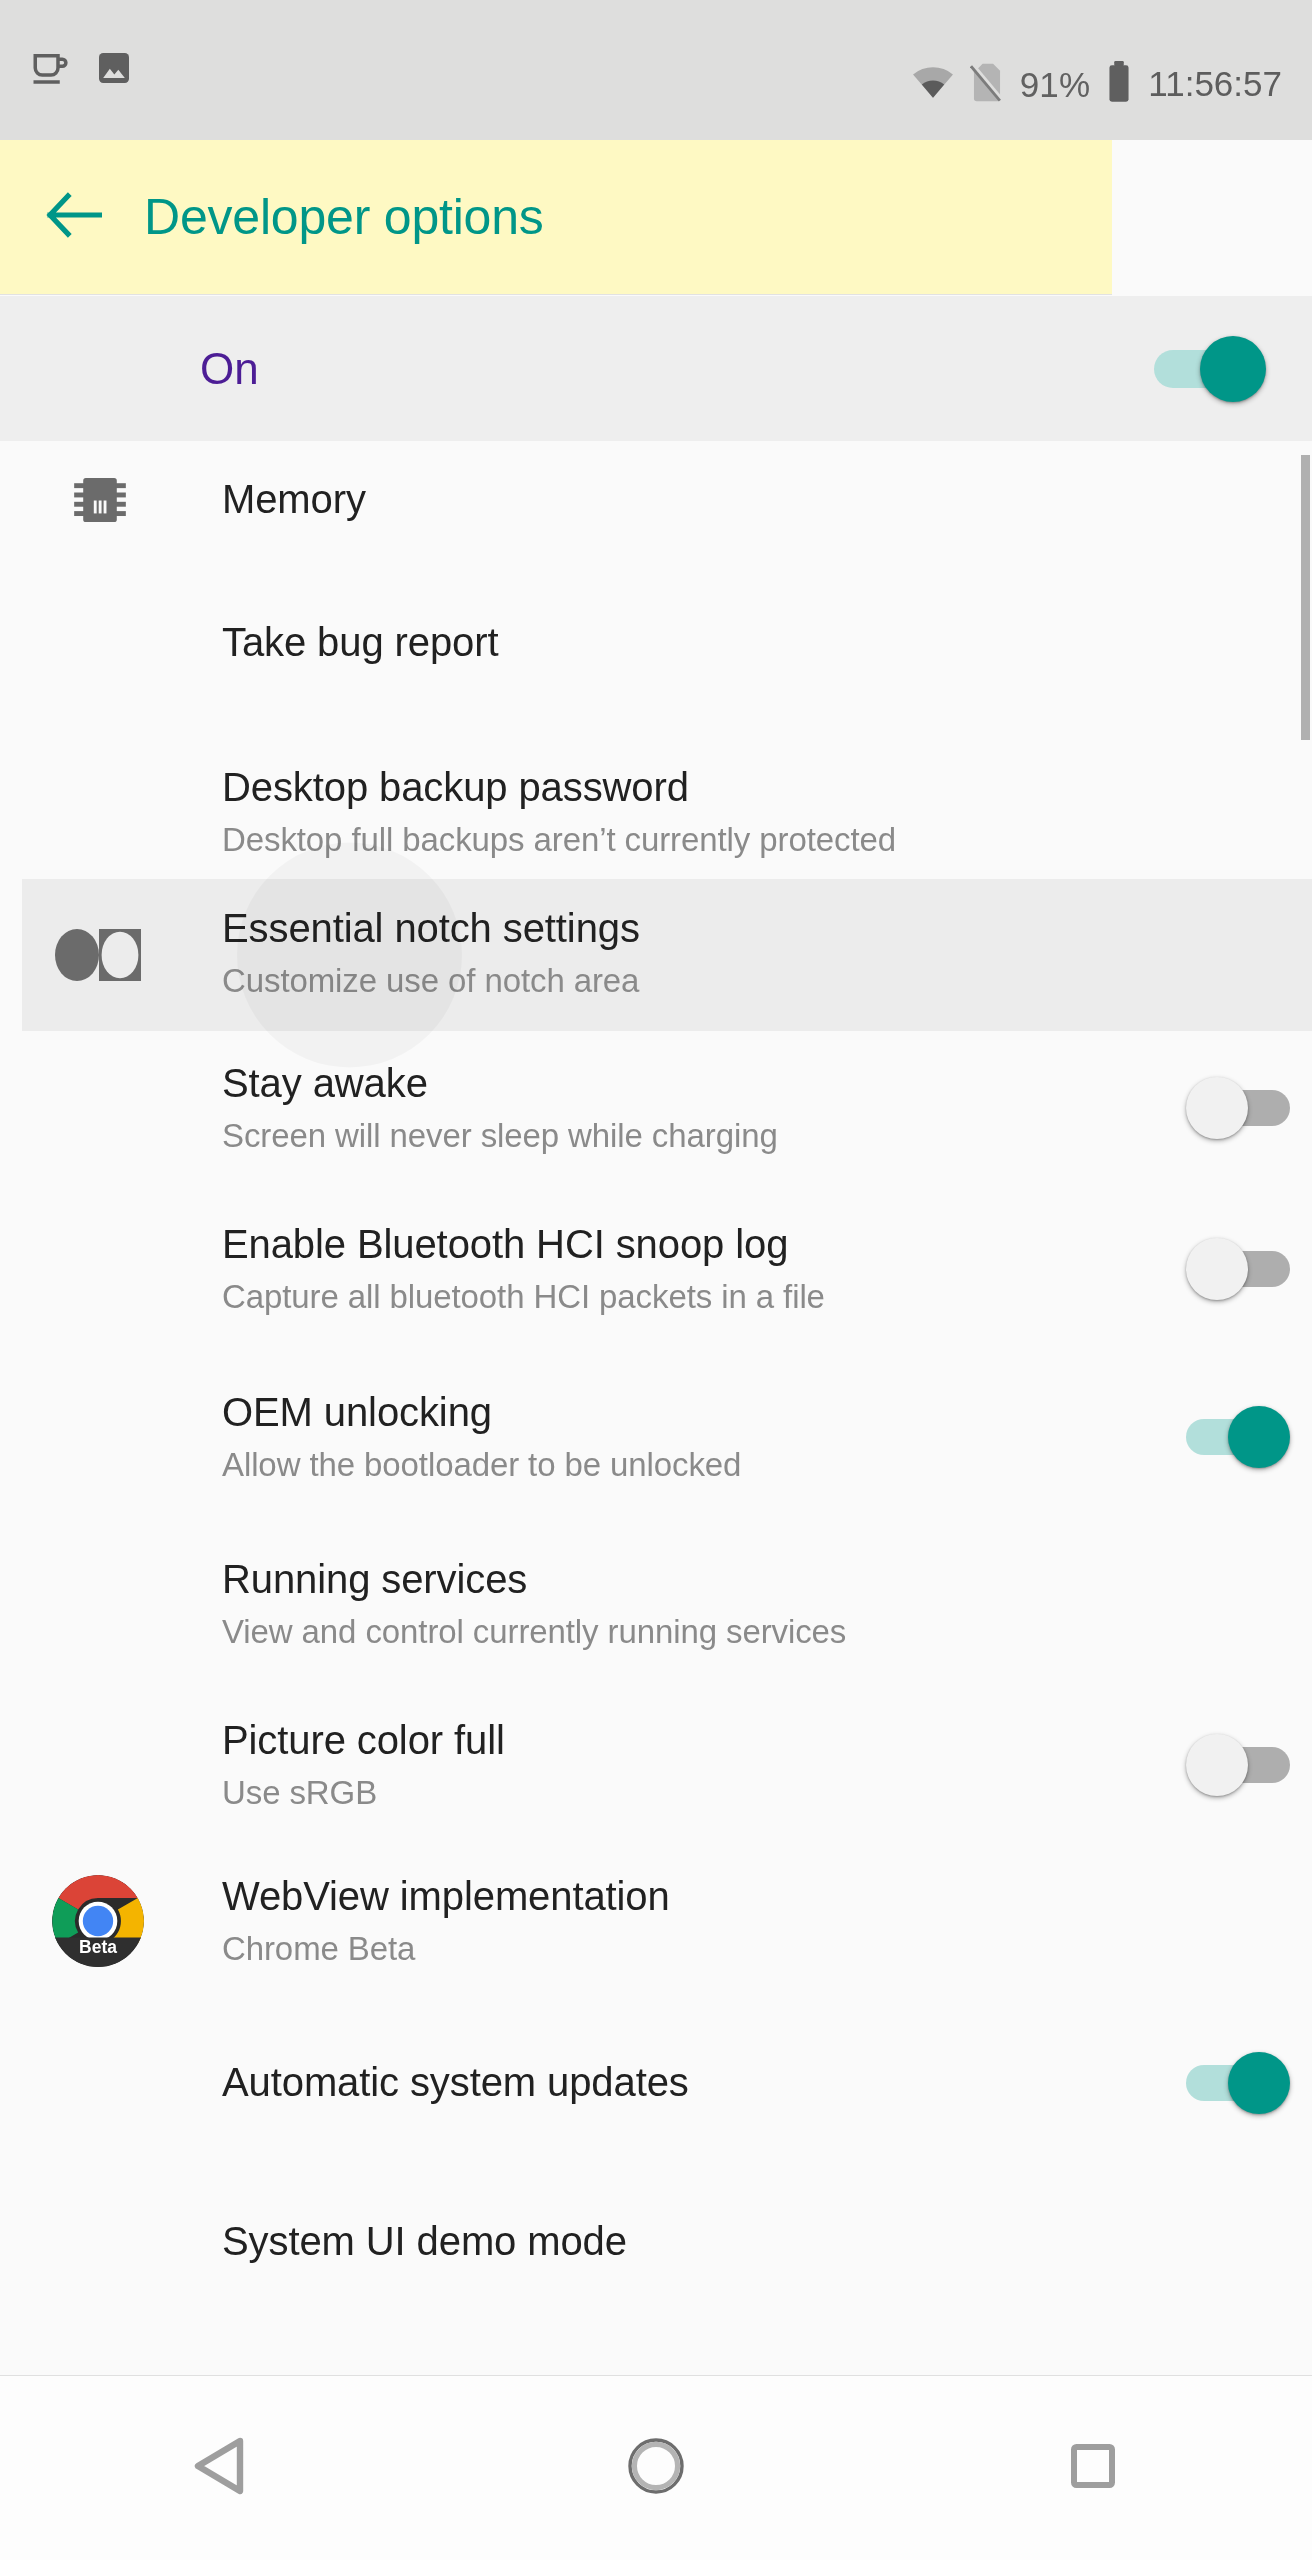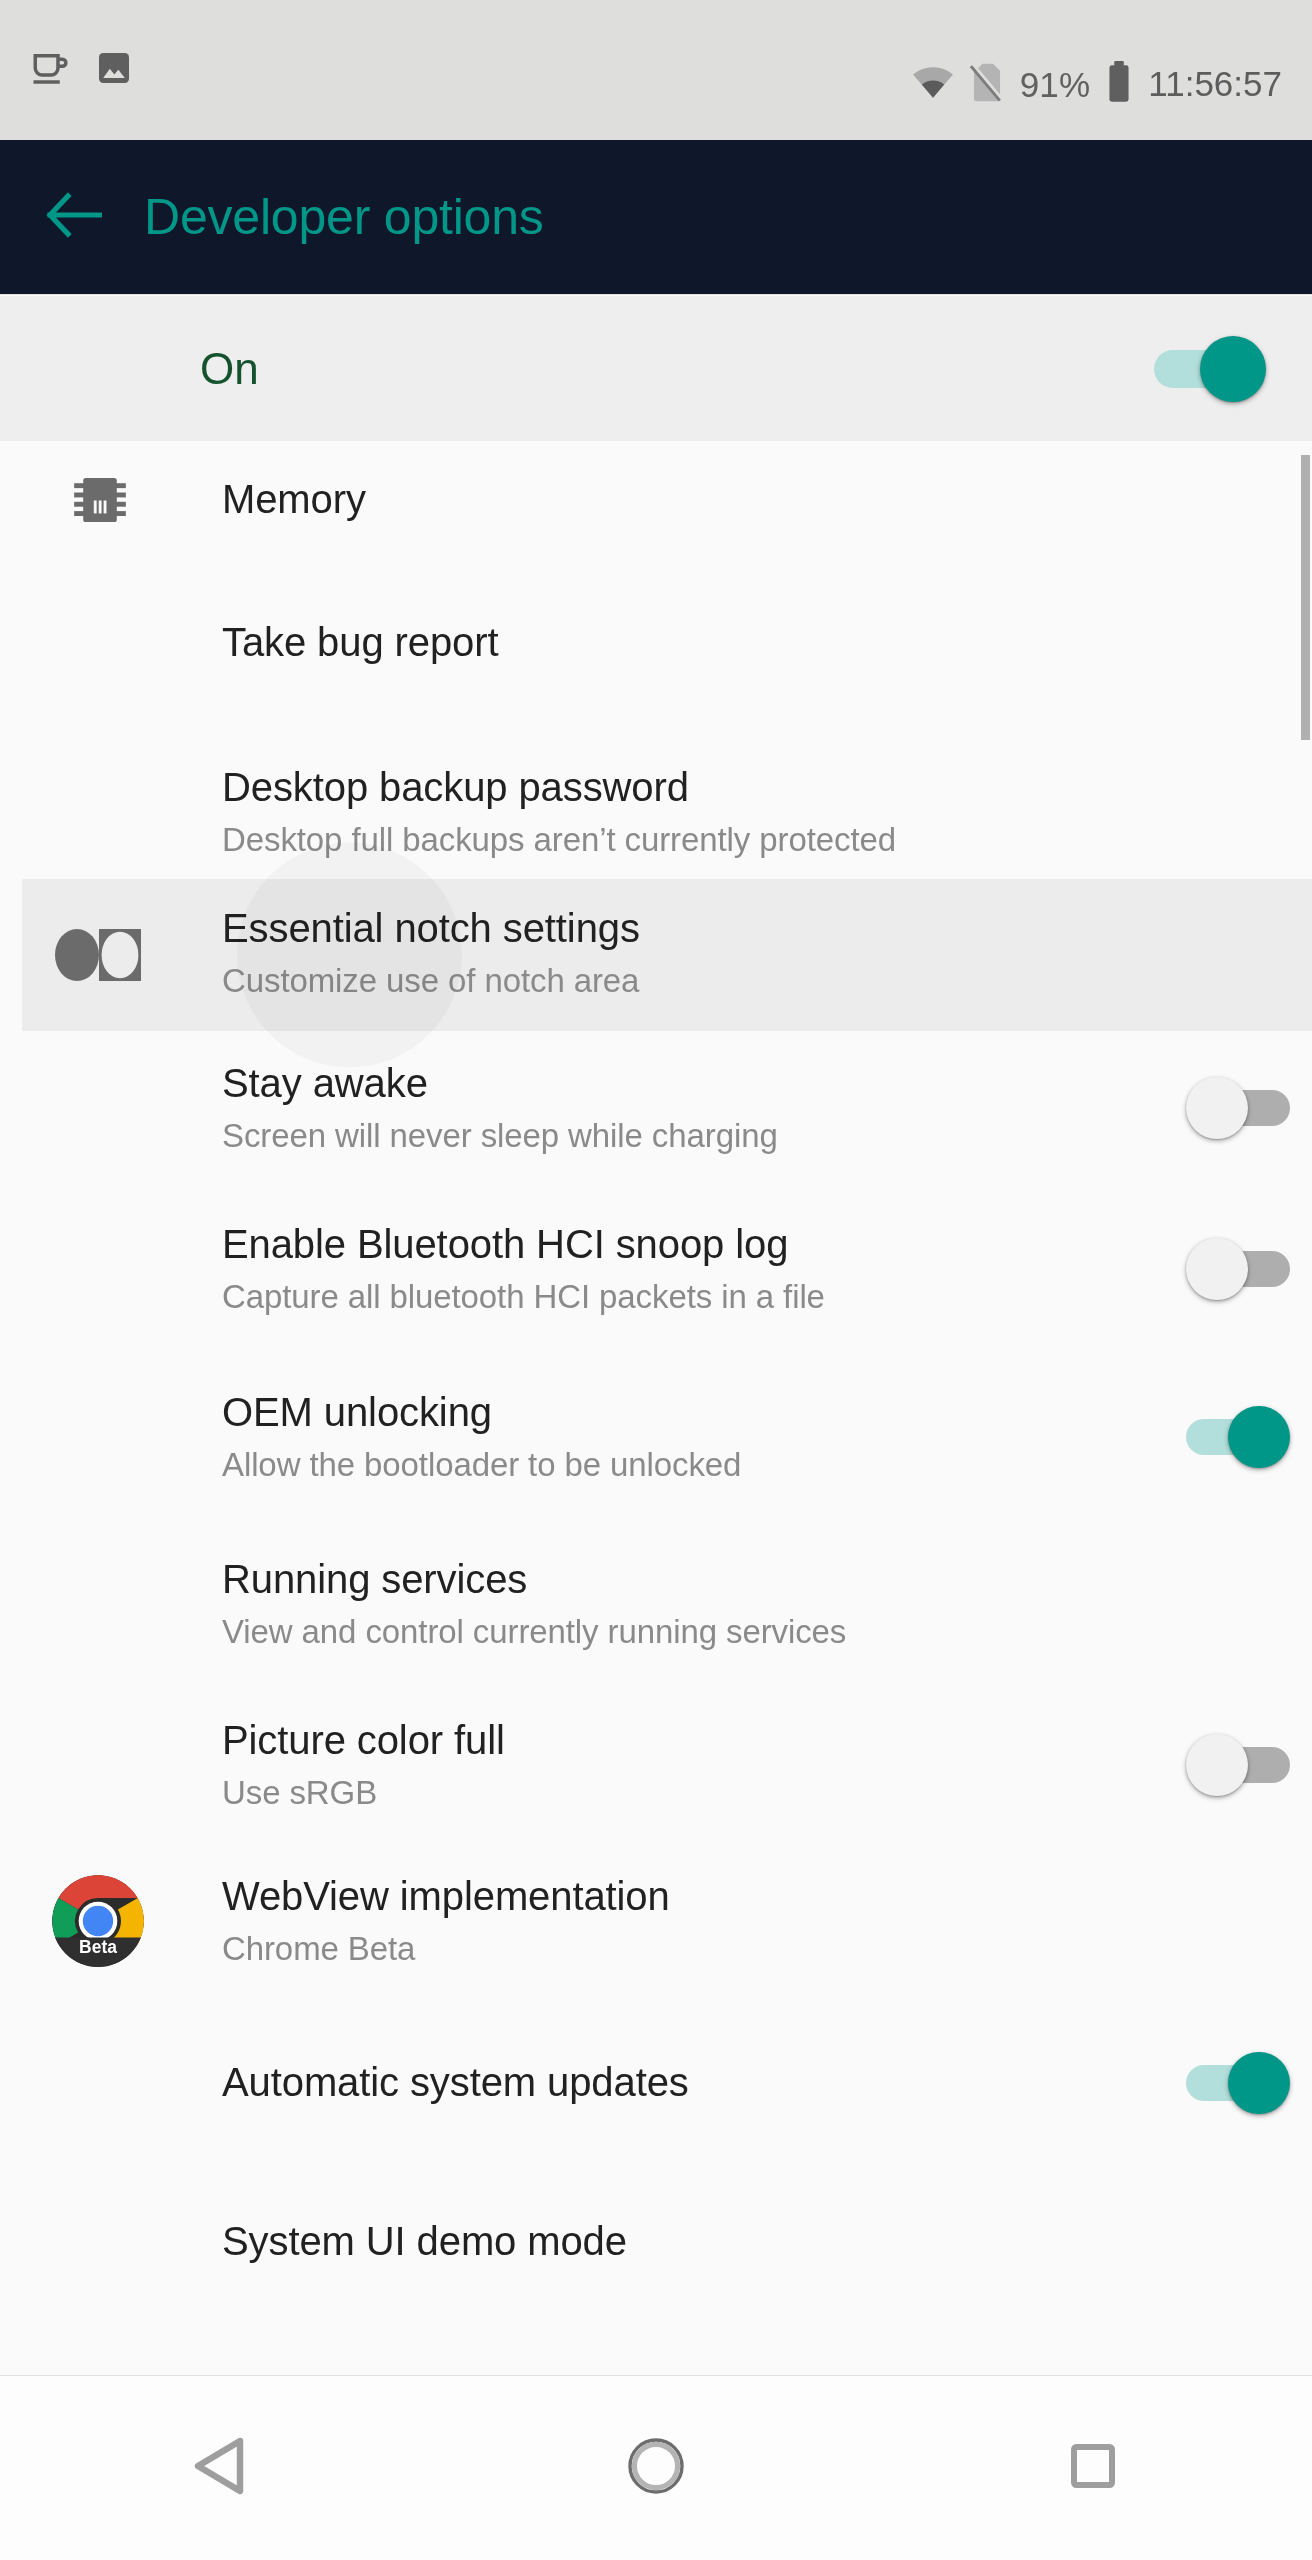"Developer options" .appbar { background: #0f172a -> #fef9c3; width: 1312px -> 1112px }
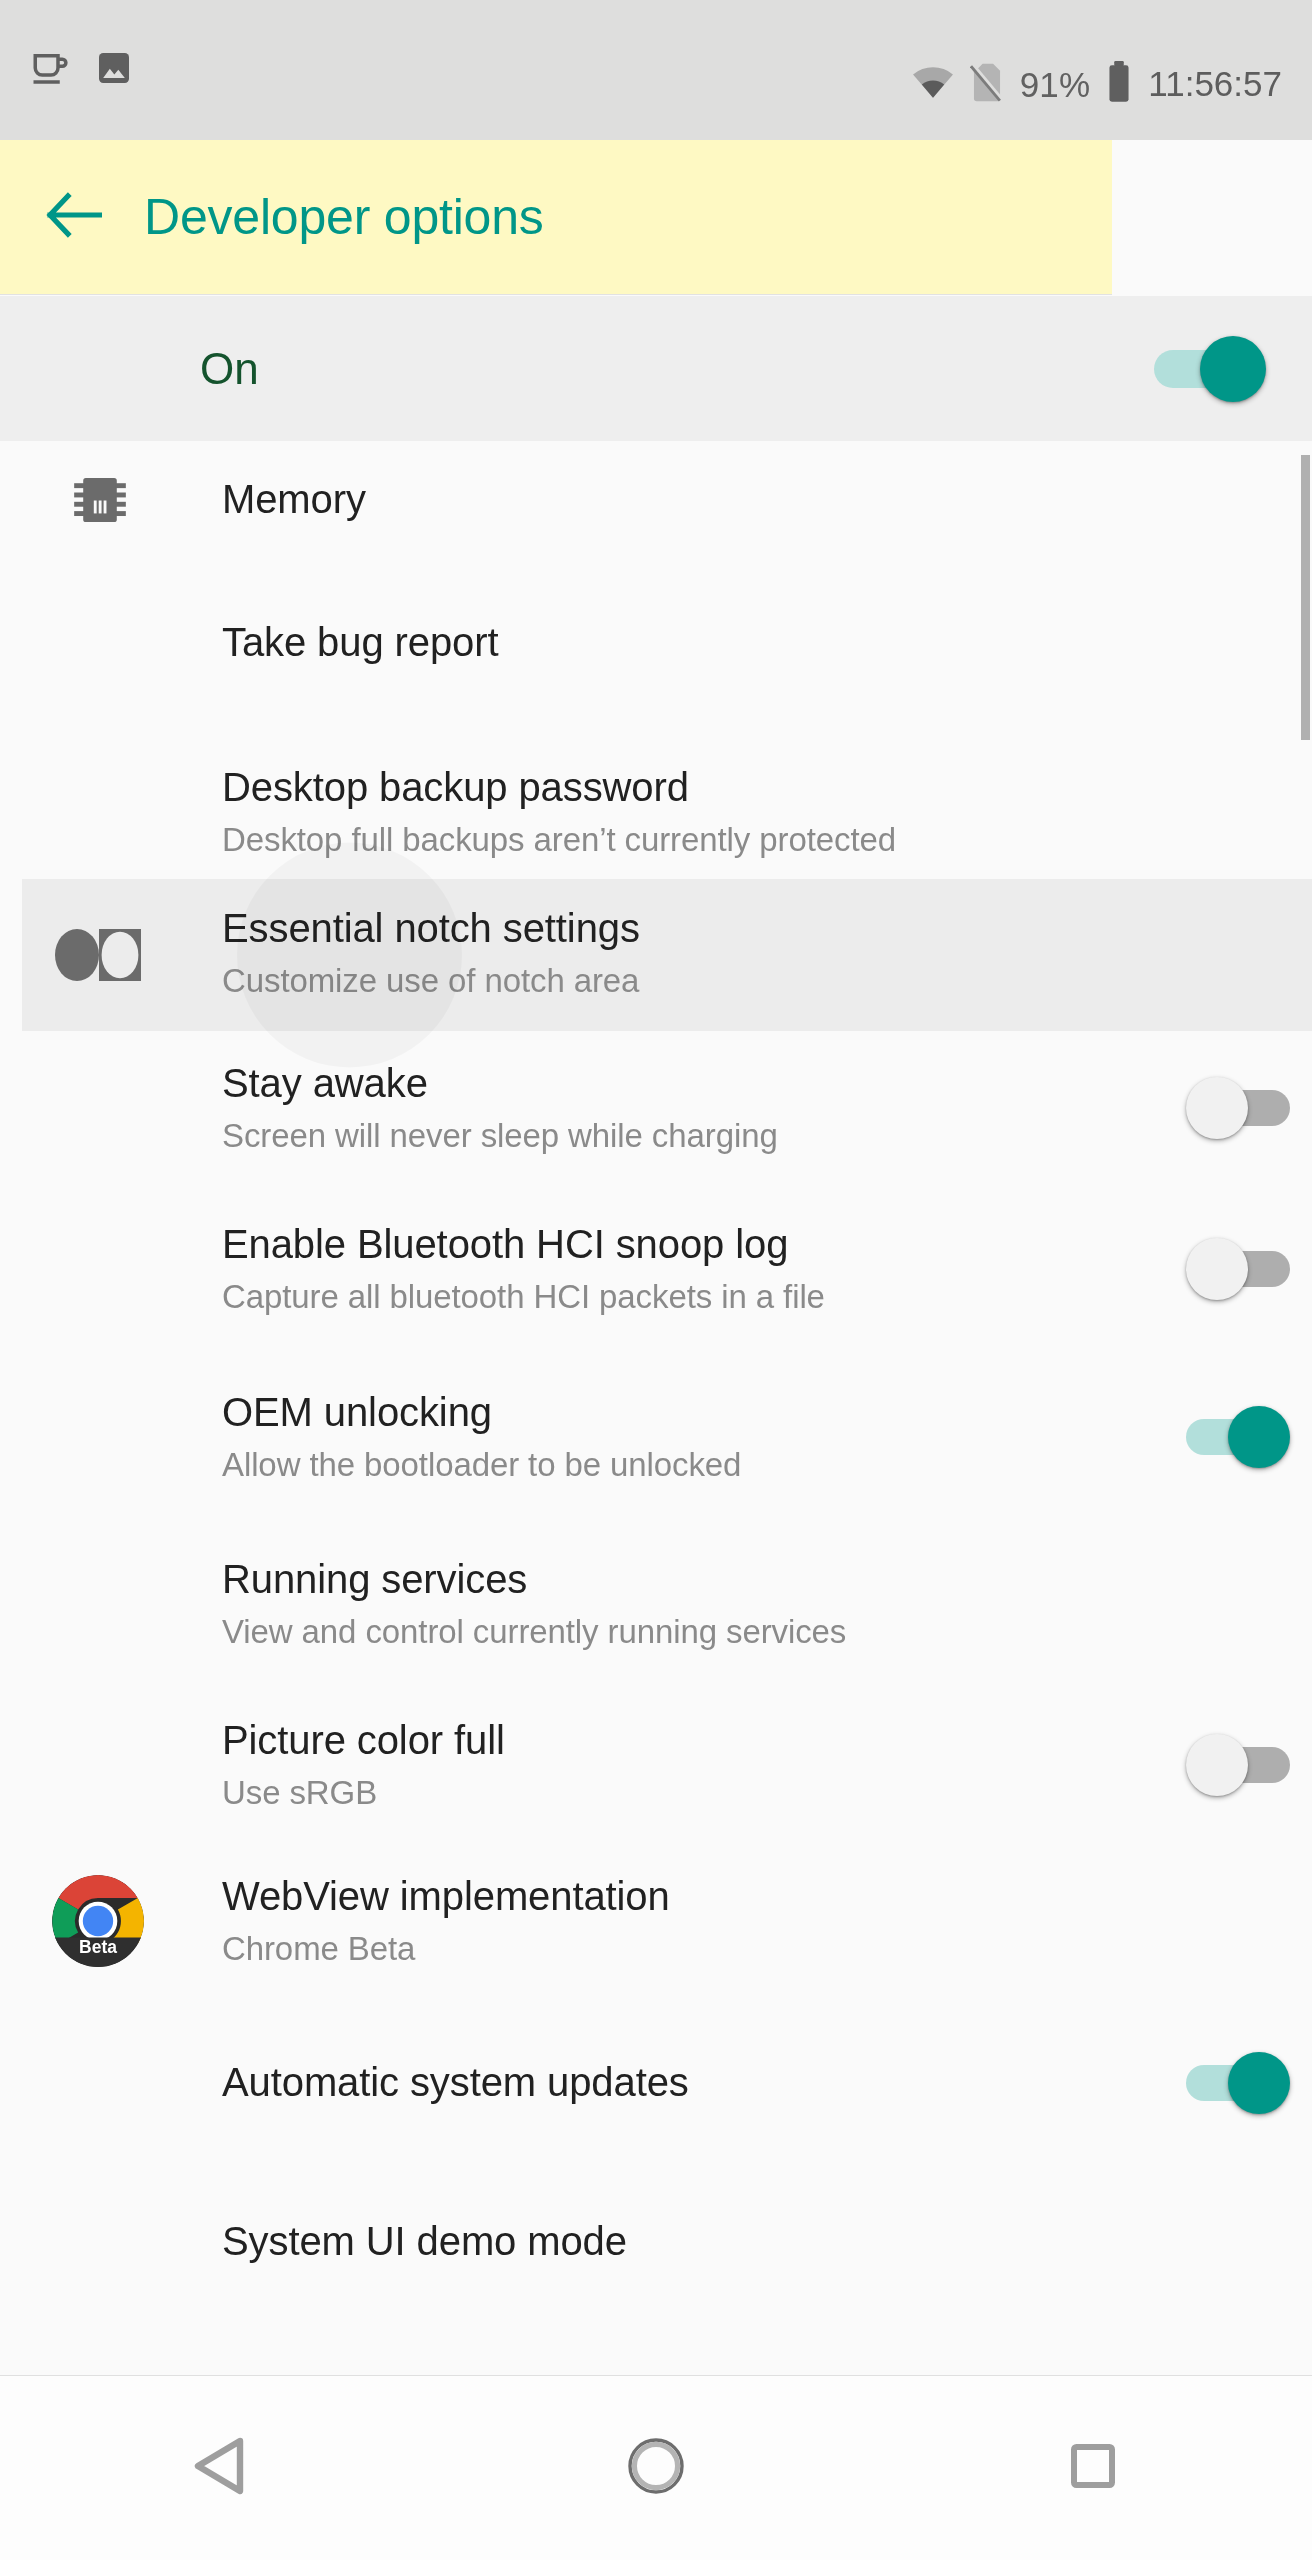"On" .master-label { color: #14532d -> #4c1d95 }
